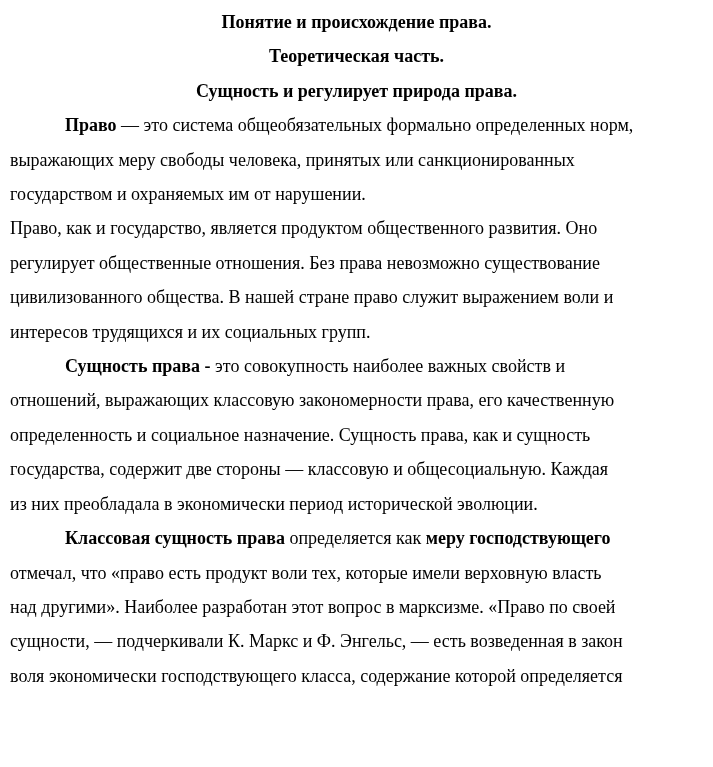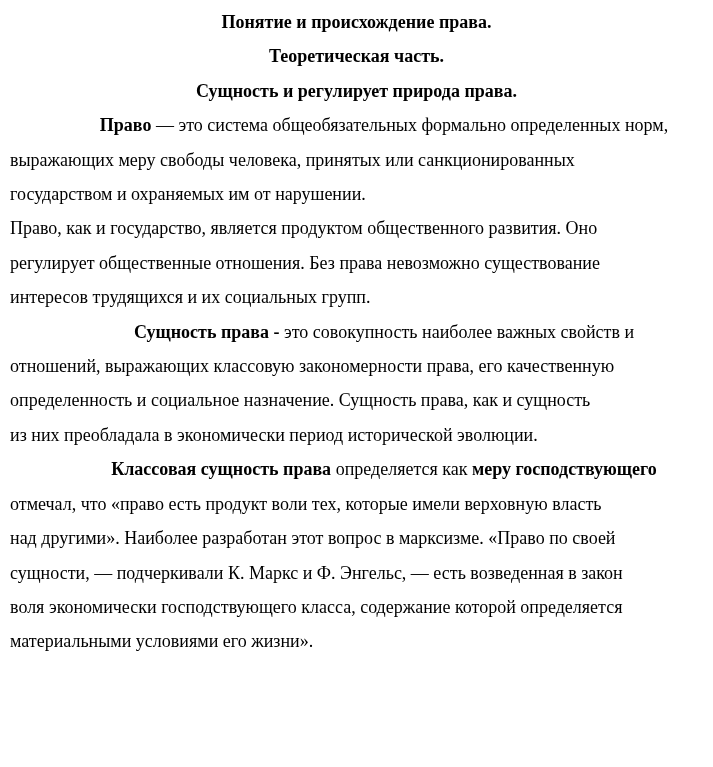"Право — это система общеобязательных" .line.indent { text-align: center -> none }
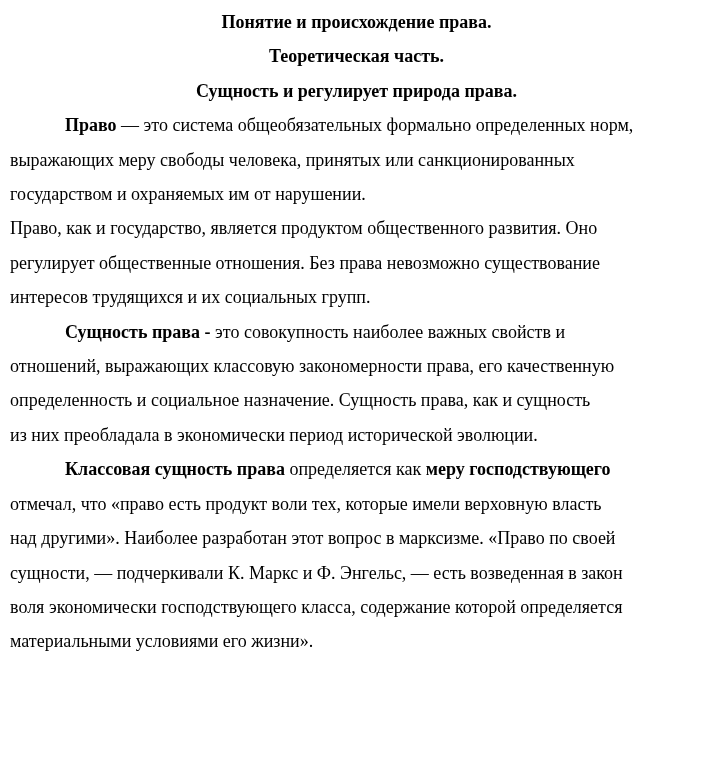"цивилизованного общества. В нашей стране" div.line { html: none -> <div><span>цивилизованного общества. В нашей стране право служит выражением воли и</span></div> }
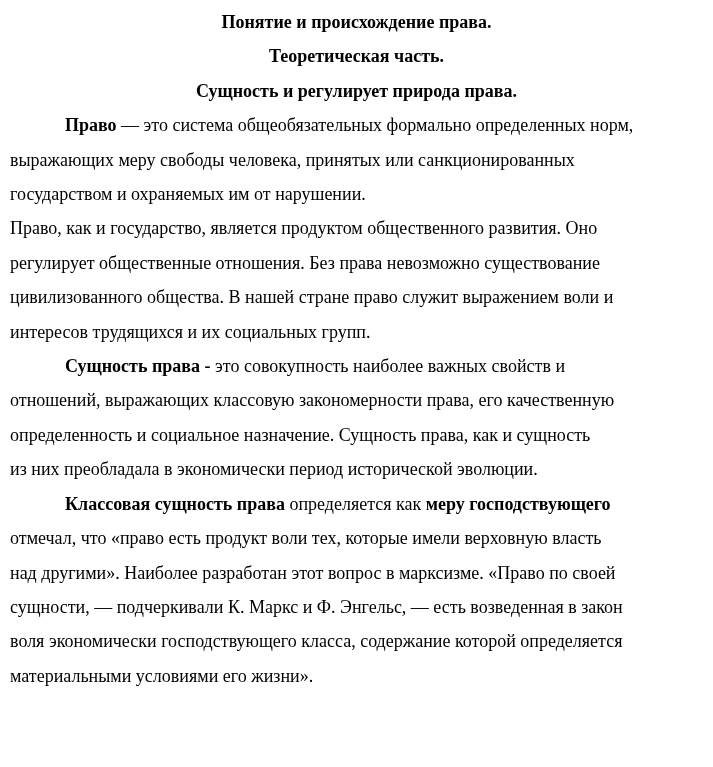"государства, содержит две стороны —" div.line { html: none -> <div><span>государства, содержит две стороны — классовую и общесоциальную. Каждая</span></div> }
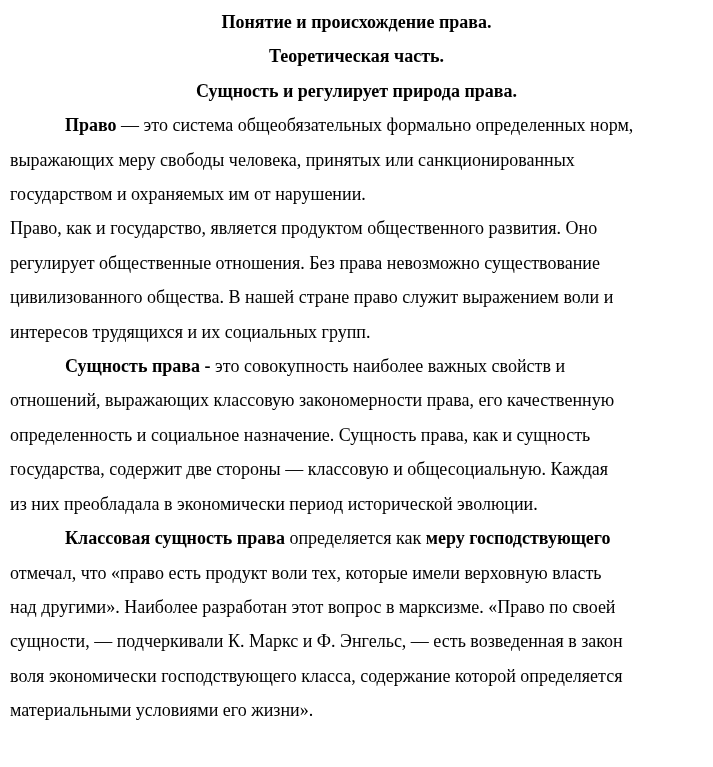"материальными условиями его жизни»." div.line { html: <div><span>материальными условиями его жизни».</span></div> -> none }
